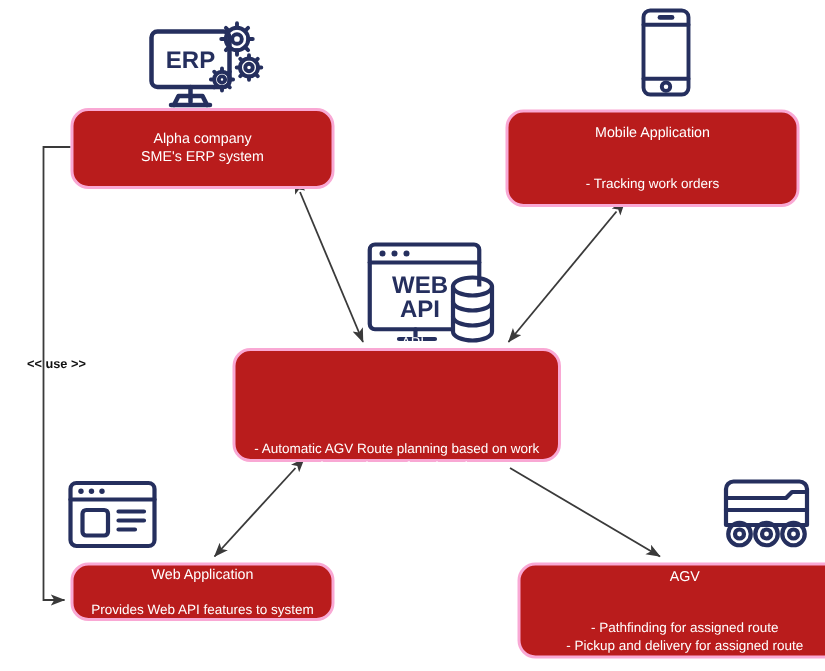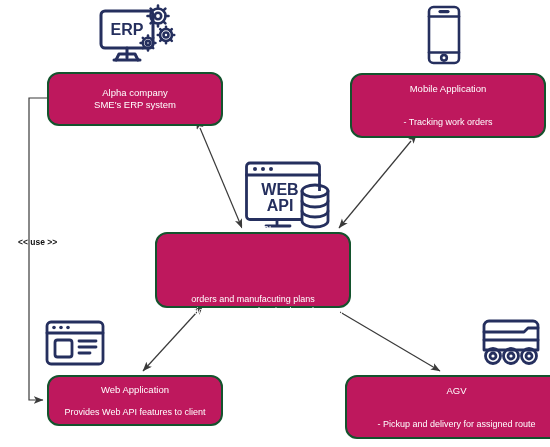"ERP" #icon-erp { top: 2px -> 12px }
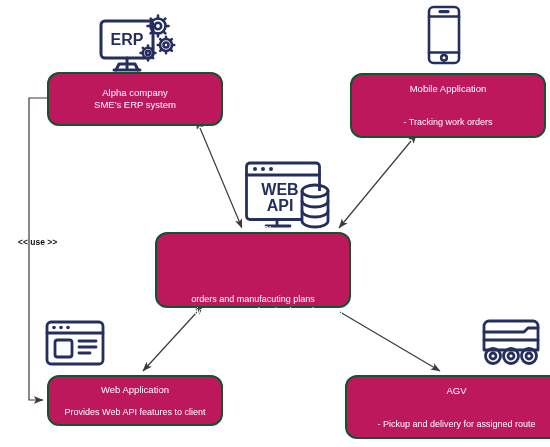"Alpha company" .node { background: #be185d -> #b91c1c; border: 2px solid #14532d -> 2px solid #f9a8d4 }
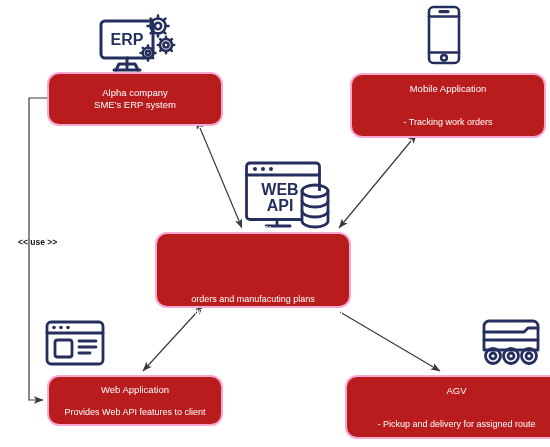"Mobile Application" #node-mobile { left: 350px -> 337px }
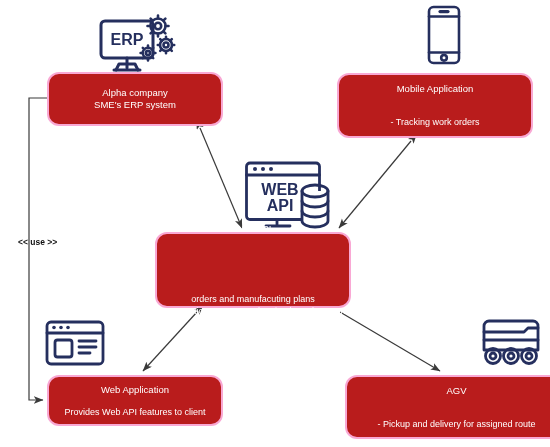"Web API" #node-webapi { width: 196px -> 219px }
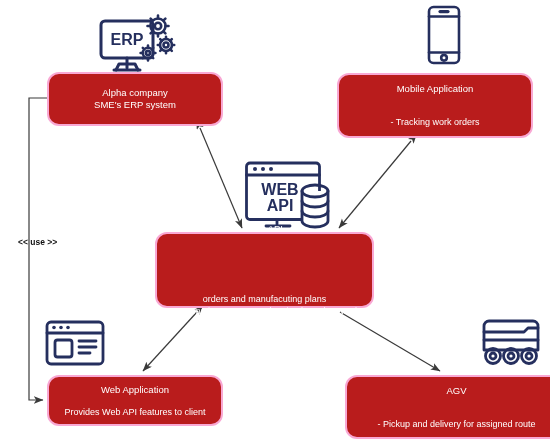"orders and manufacuting plans" div { order: before "- Automatic AGV Route planning" -> after "- Automatic AGV Route planning" }
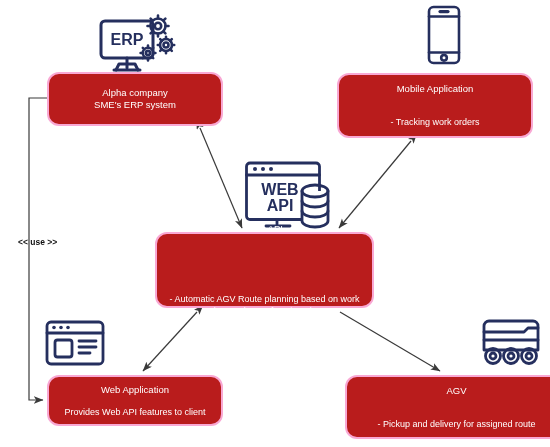"Web Application" #node-webapp { height: 51px -> 39px }
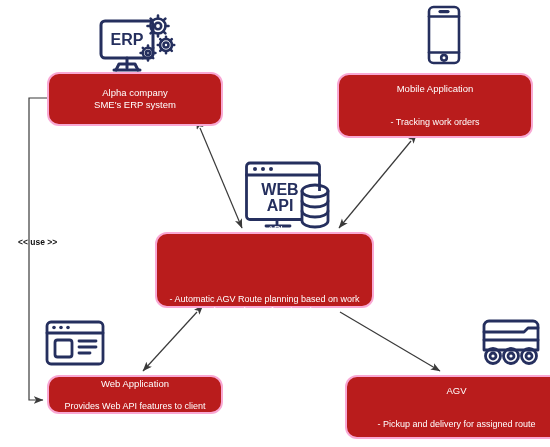"Provides Web API features to" div { text: client -> system }
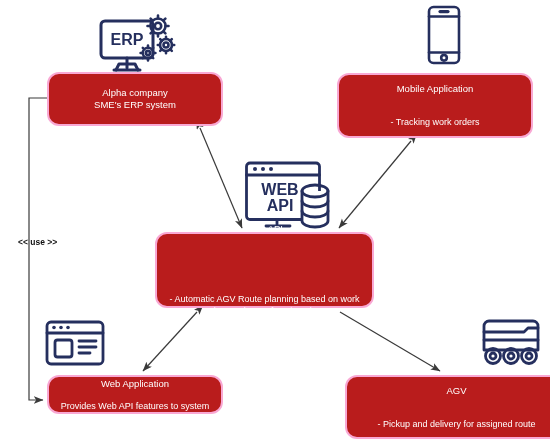"- Pathfinding for assigned route" div { html: none -> <div>- Pathfinding for assigned route</div> }
